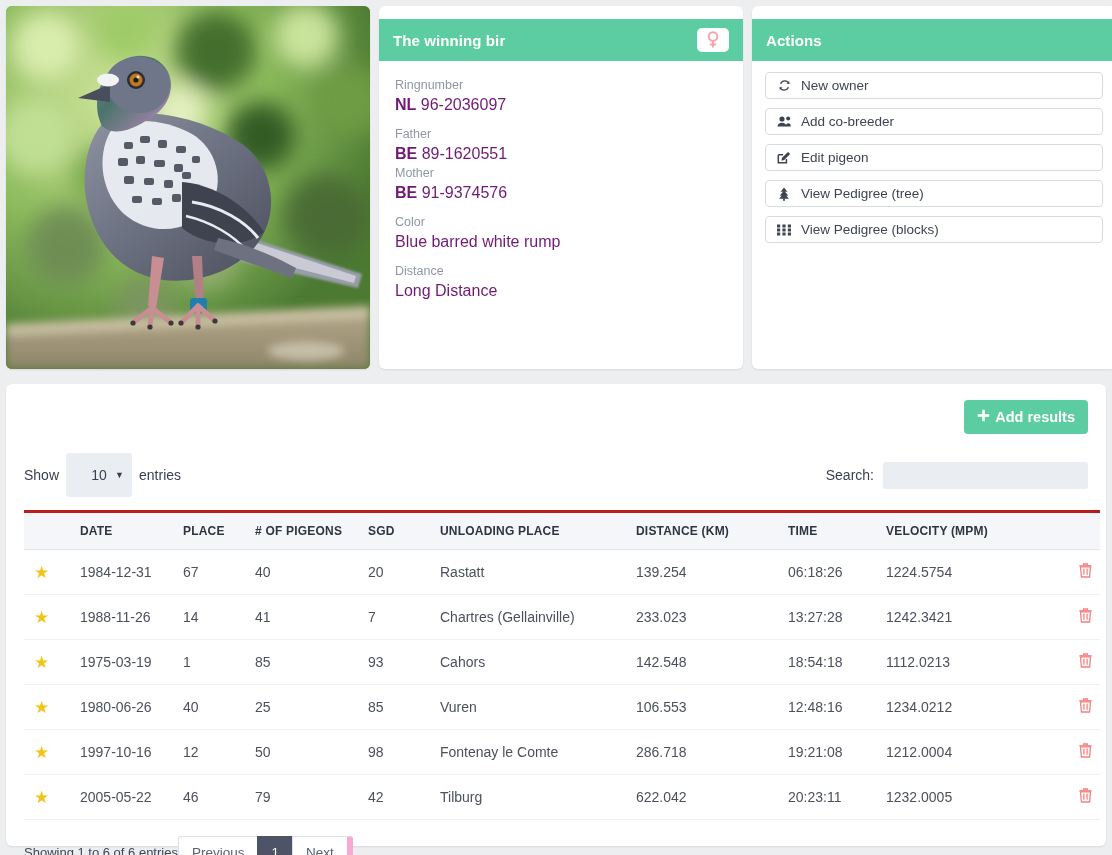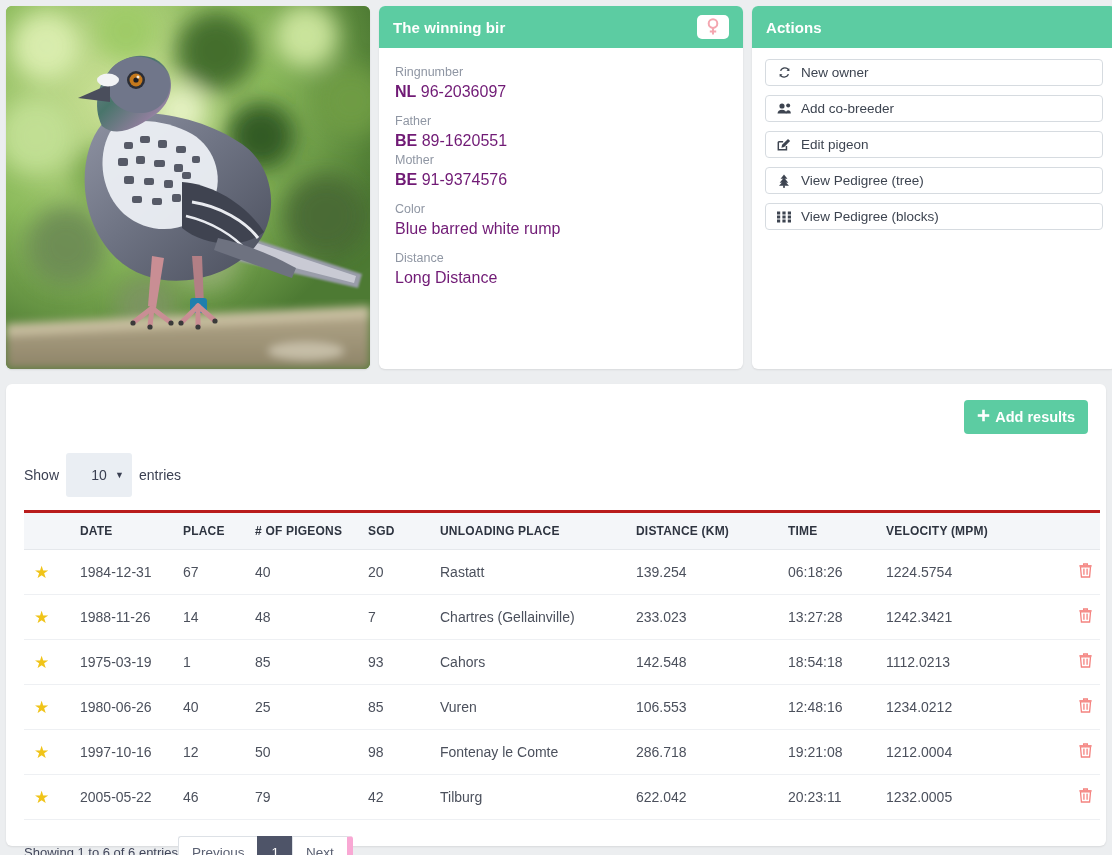"The winning bir" .card-header { margin-top: none -> 13px }
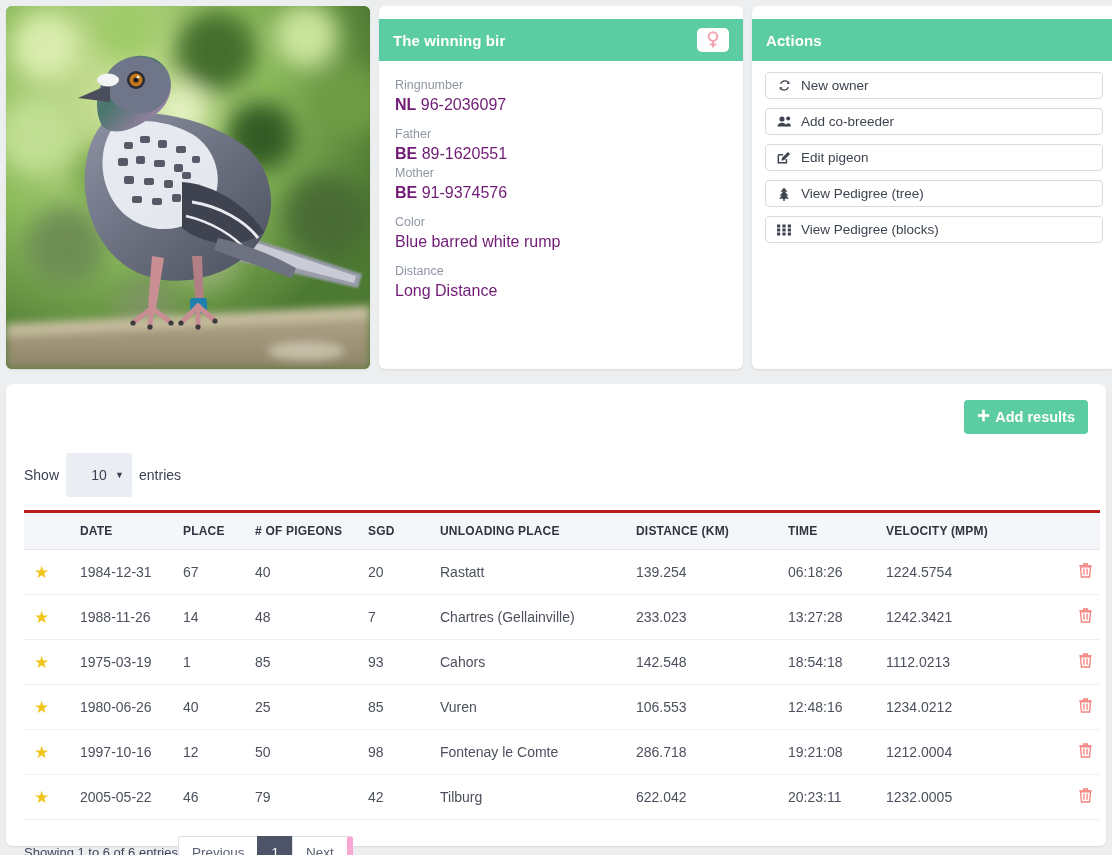"Search:" div.search-wrap { html: none -> <div> <span>Search:</span> <input> </div> }
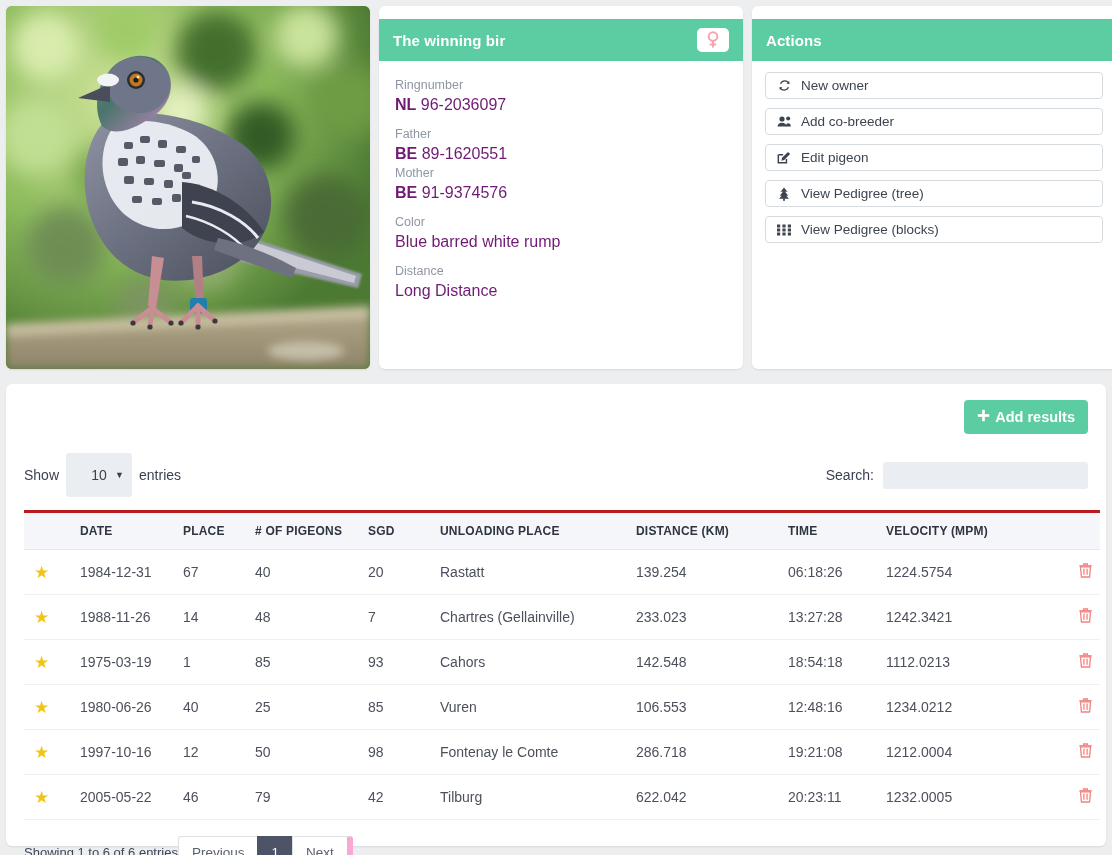"48" td.c-pig { text: 48 -> 41 }
